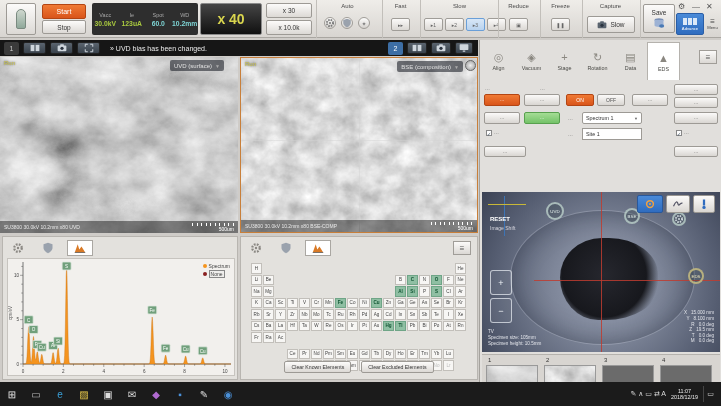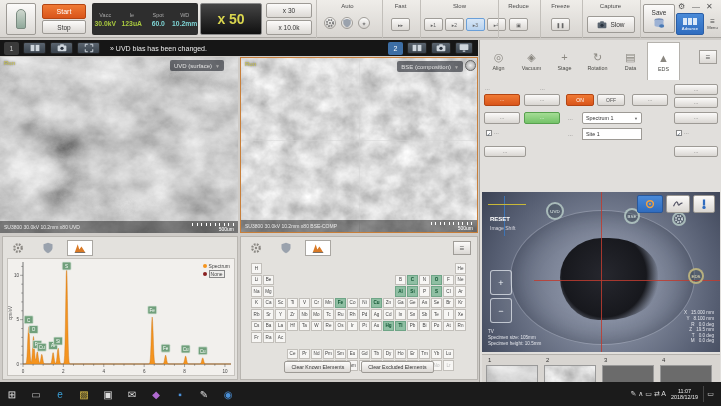"x 50" div.magpanel { text: 50 -> 40 }
